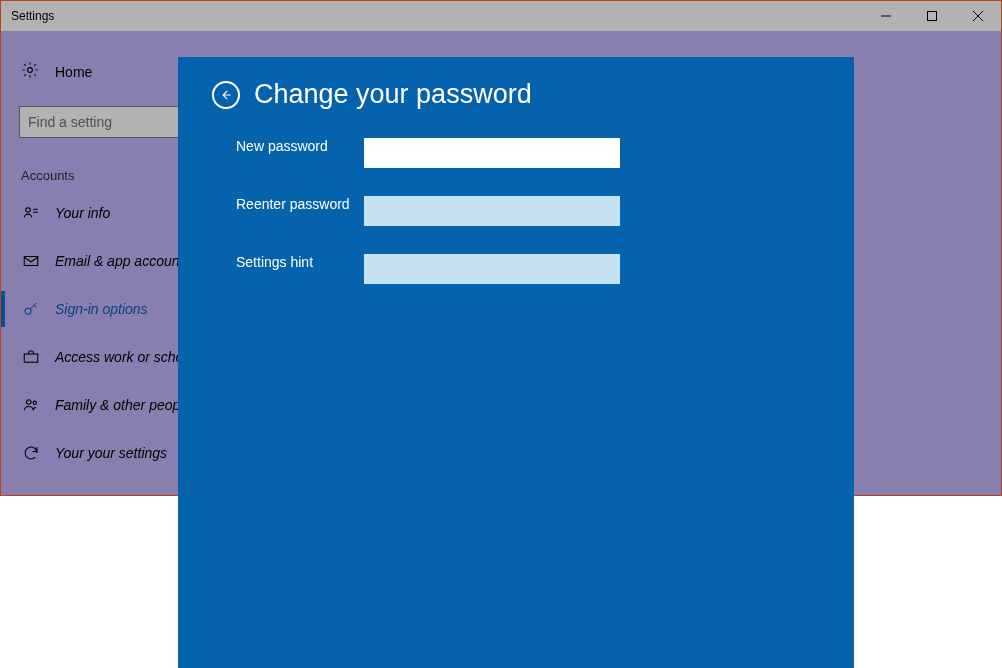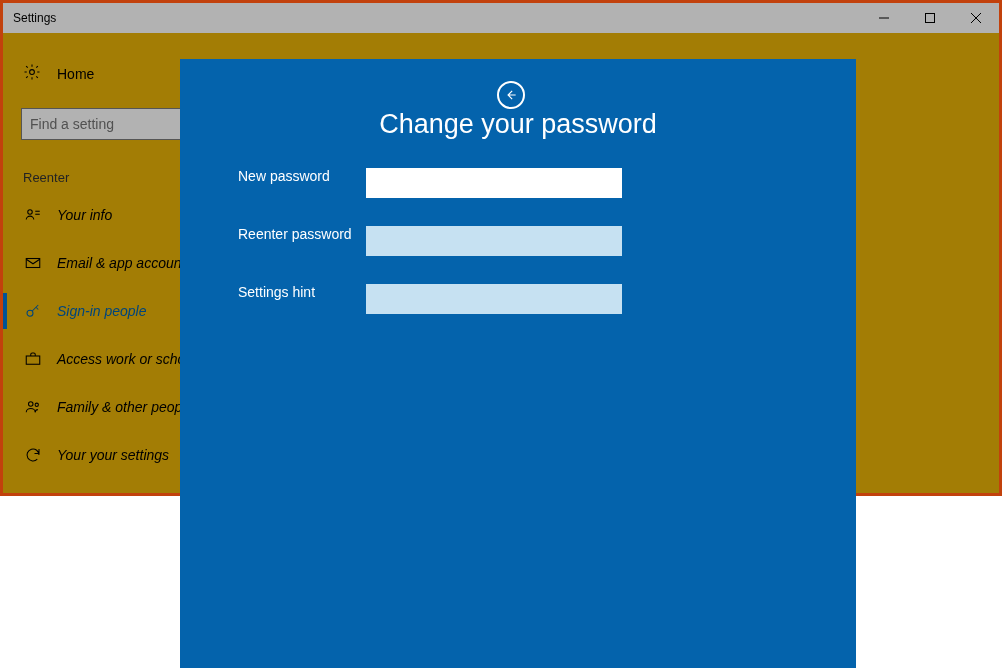"Settings" .window { background: #eab308 -> #c4b5fd; border: 3px solid #c2410c -> 1px solid #c2410c }
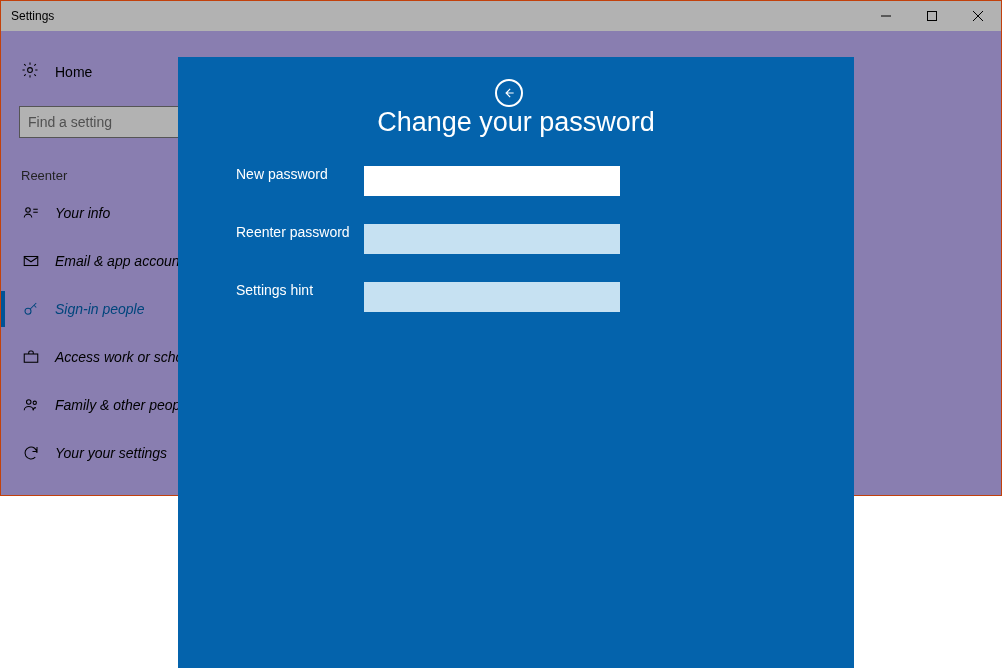"Change your password" .modal-header { flex-direction: column -> none }
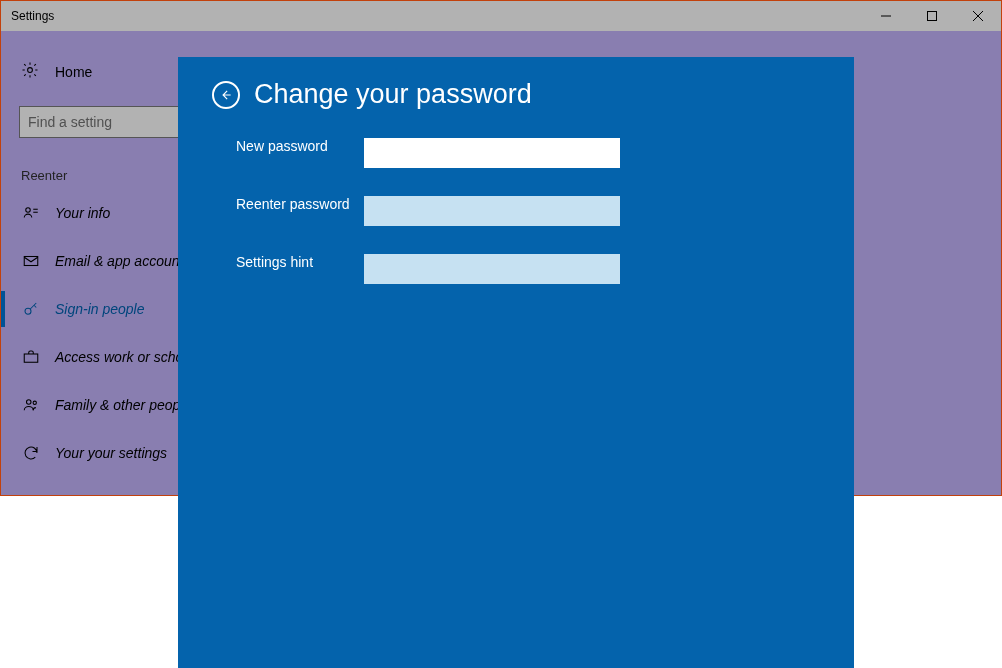"Reenter" div.section-header { text: Reenter -> Accounts }
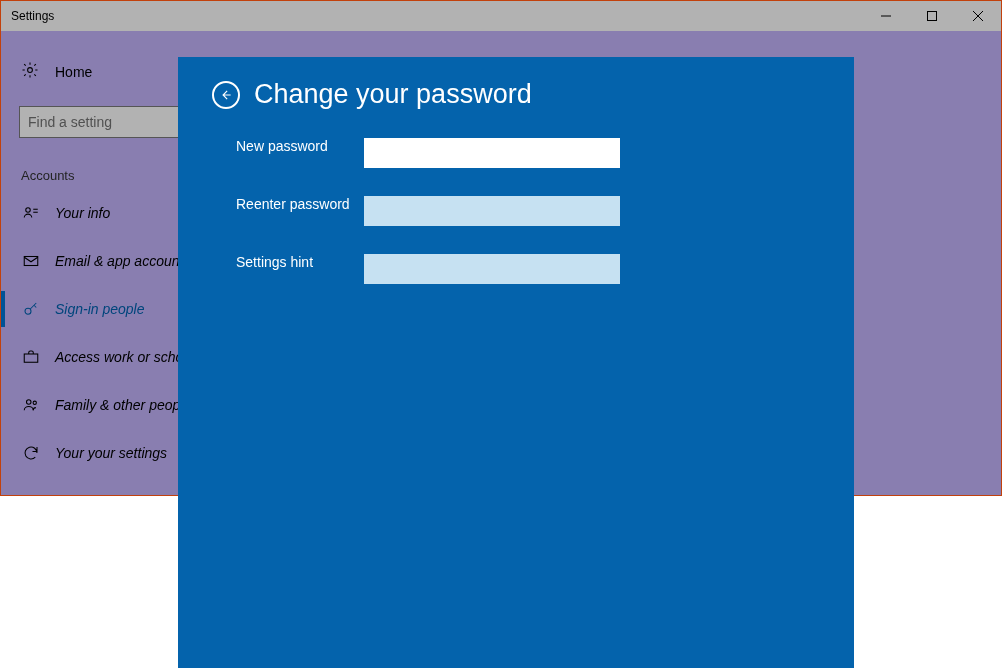"Sign-in people" span { text: people -> options }
